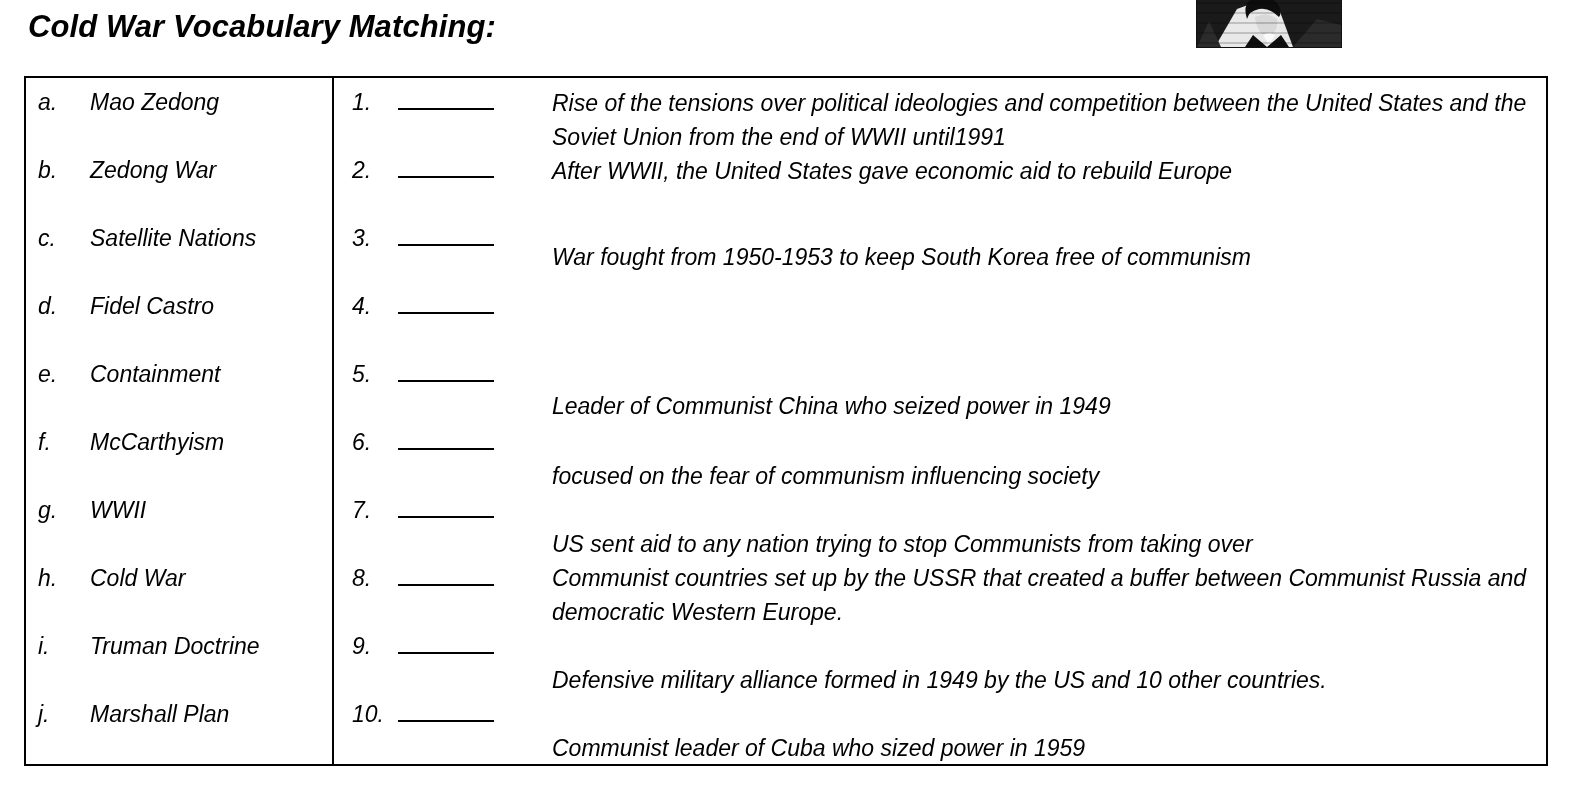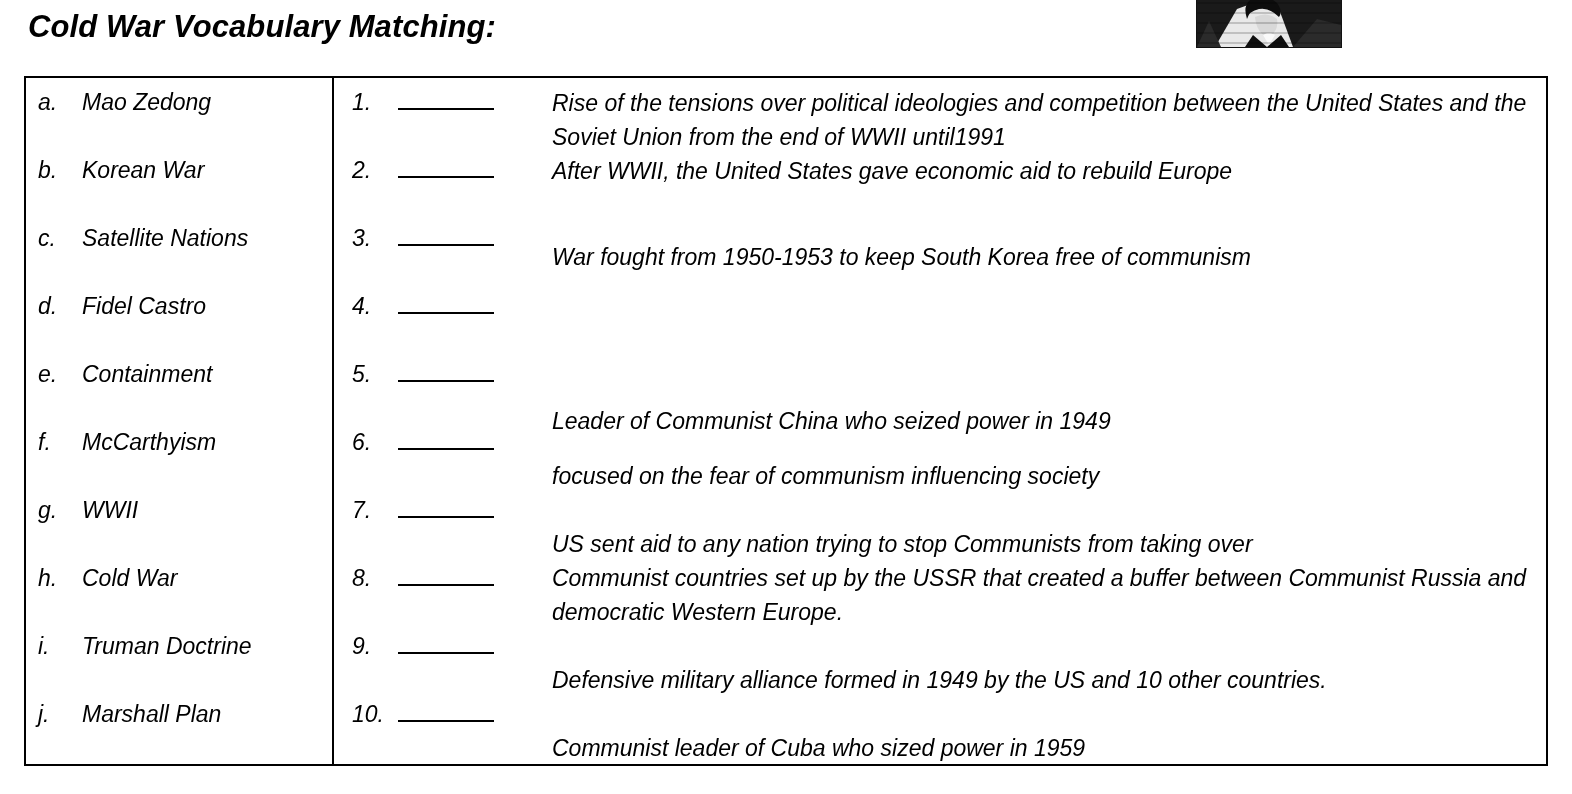"Mao Zedong" .term-label { margin-left: none -> 8px }
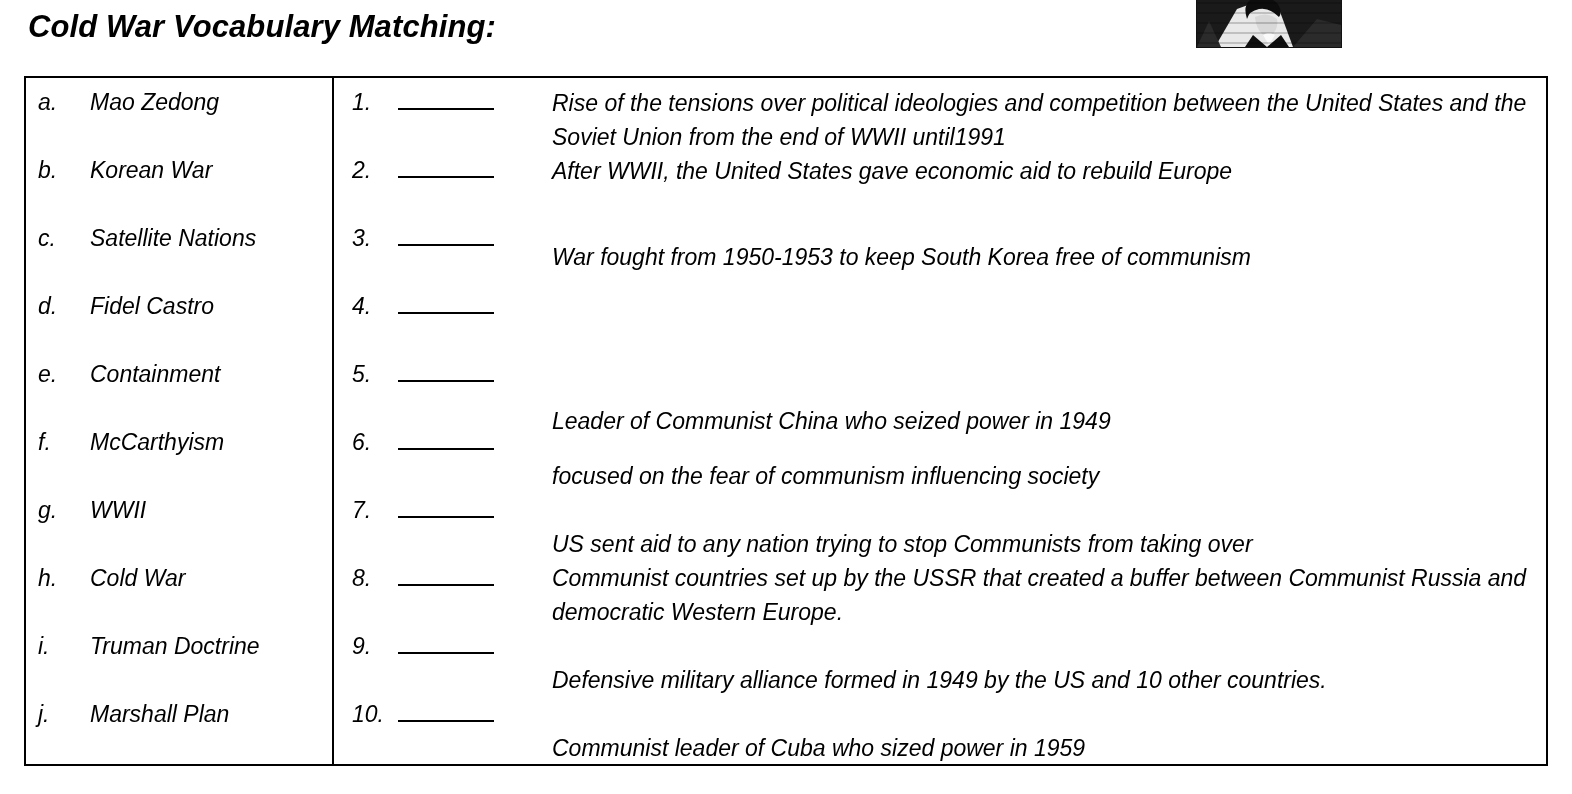"Korean War" span.term-label { text: Korean -> Zedong }
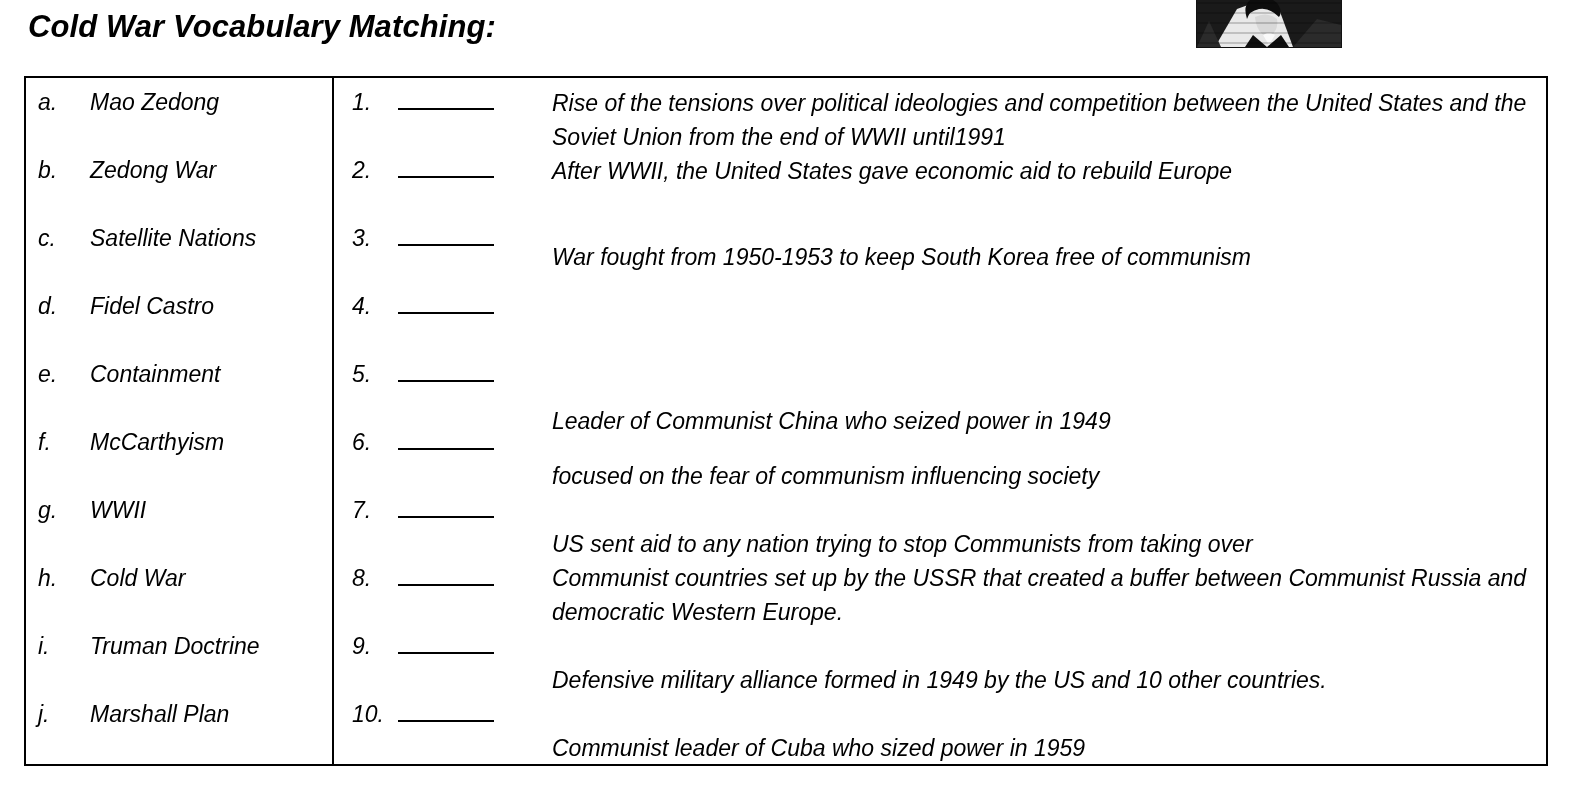"Leader of Communist China who" div.def { top: 326px -> 311px }
